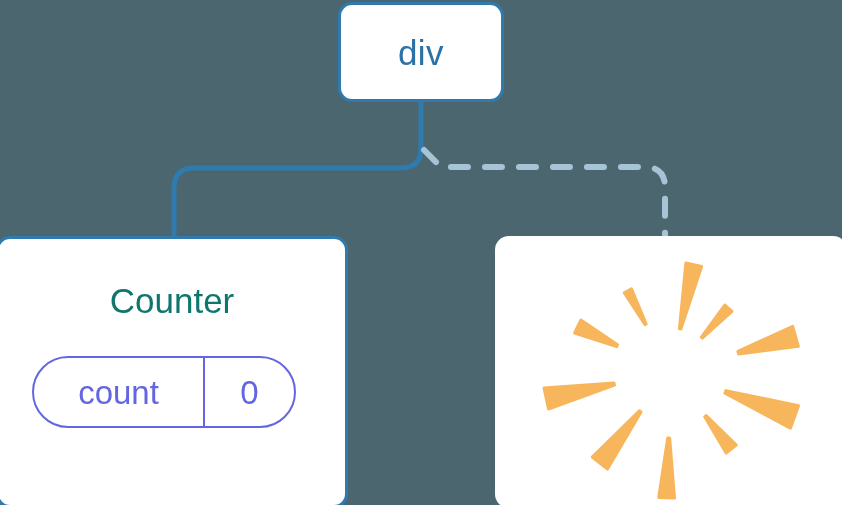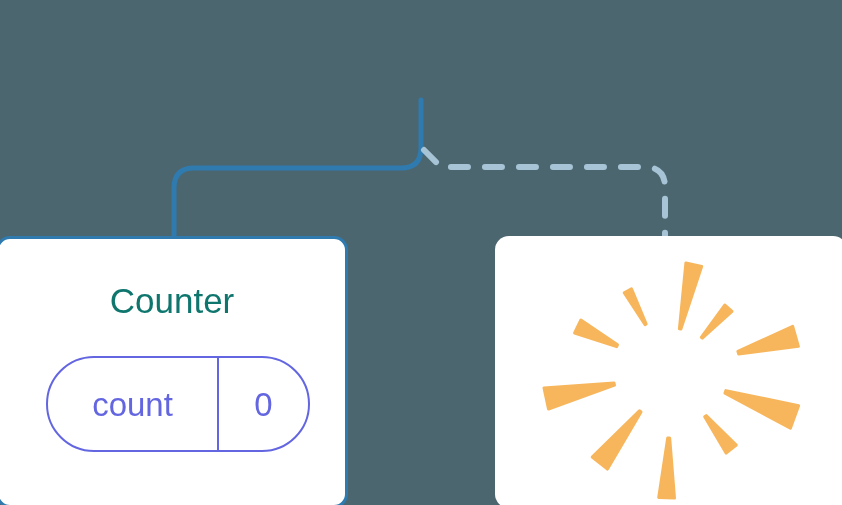"div" div.node { html: none -> <div> <span>div</span> </div> }
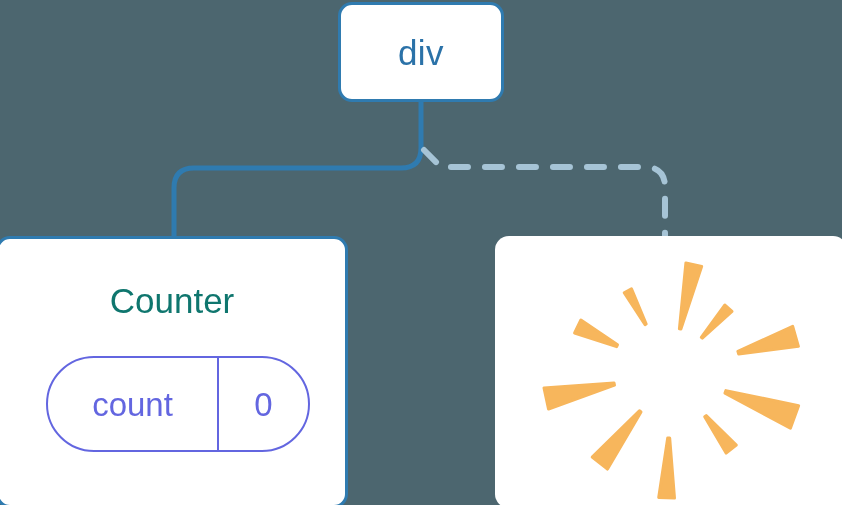"count" .state-pill { height: 96px -> 72px; left: 47px -> 33px }
